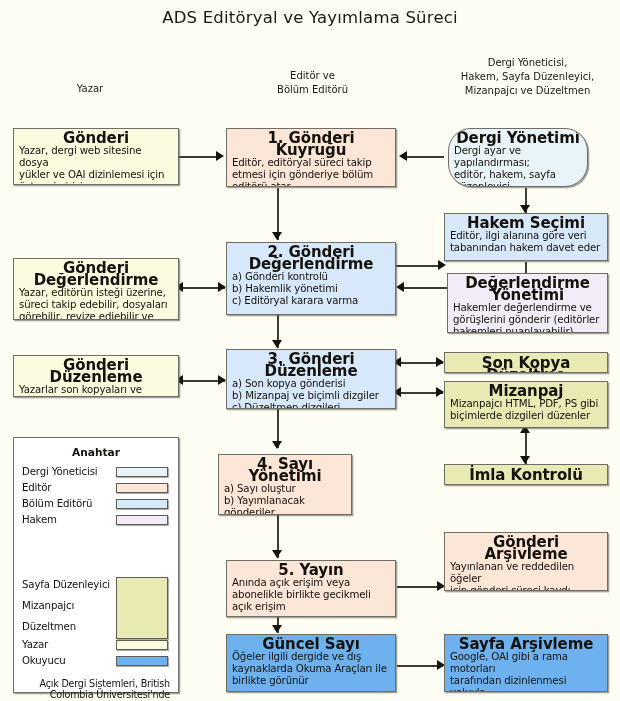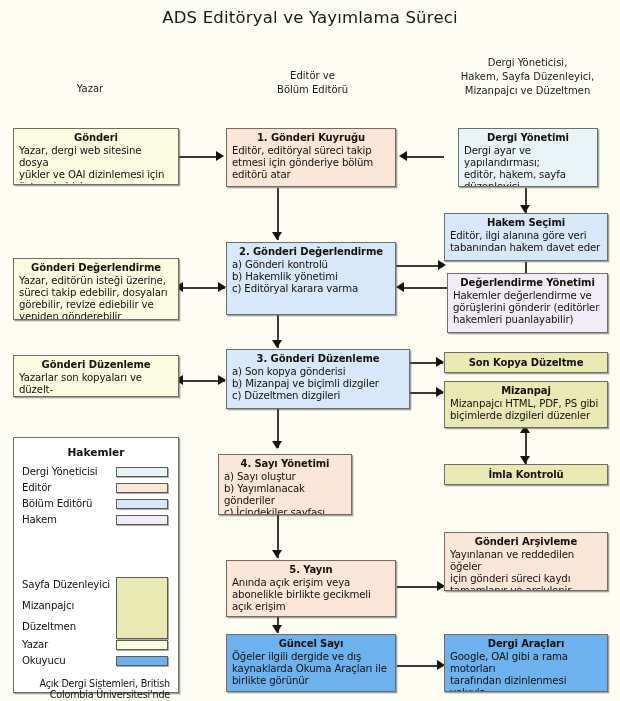"Gönderi" .box .bt { font-size: 10px -> 15px }
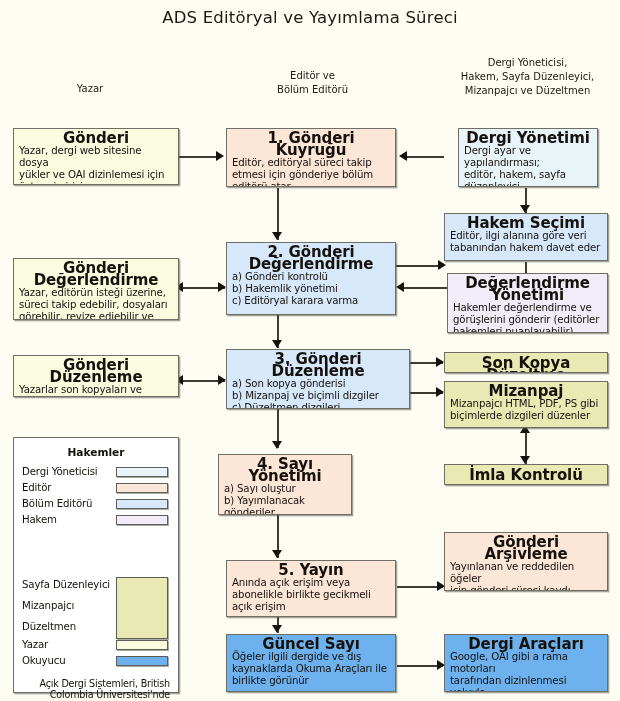"Dergi Yönetimi" div.box { border-radius: none -> 23px; left: 458px -> 448px }
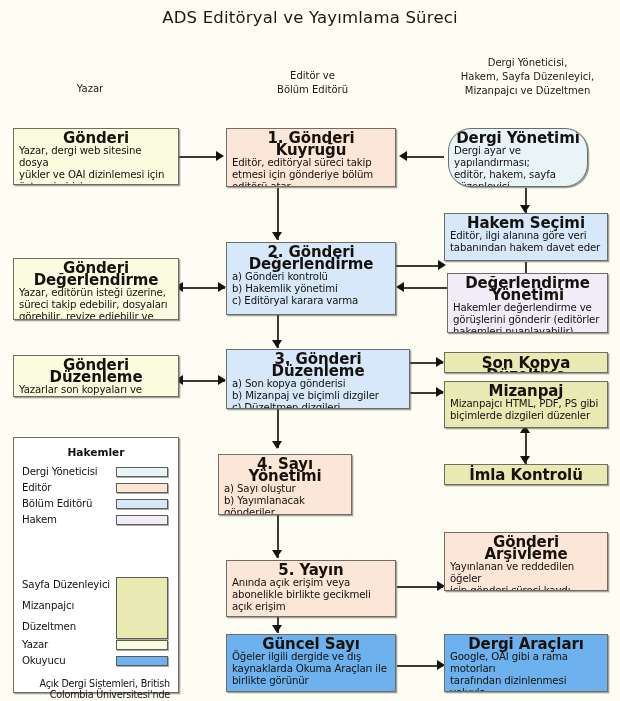"3. Gönderi Düzenleme" div.box { width: 184px -> 170px }
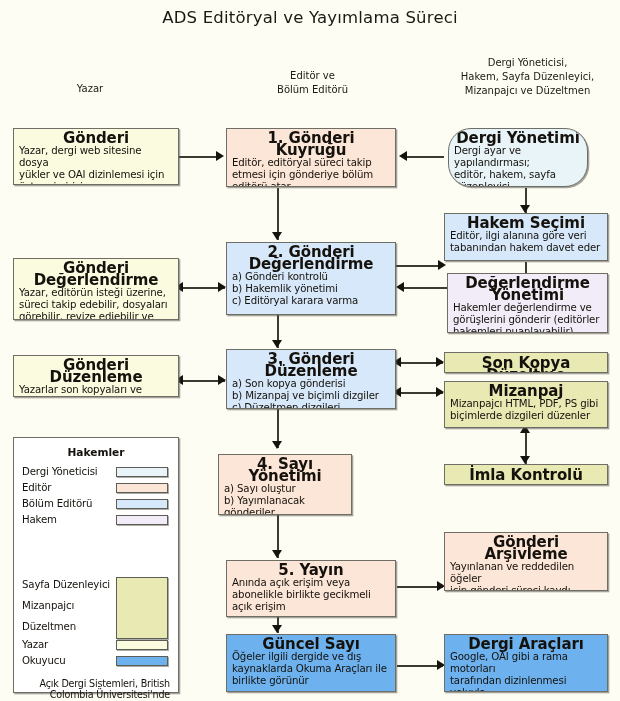"Hakemler" div.lg-ttl { text: Hakemler -> Anahtar }
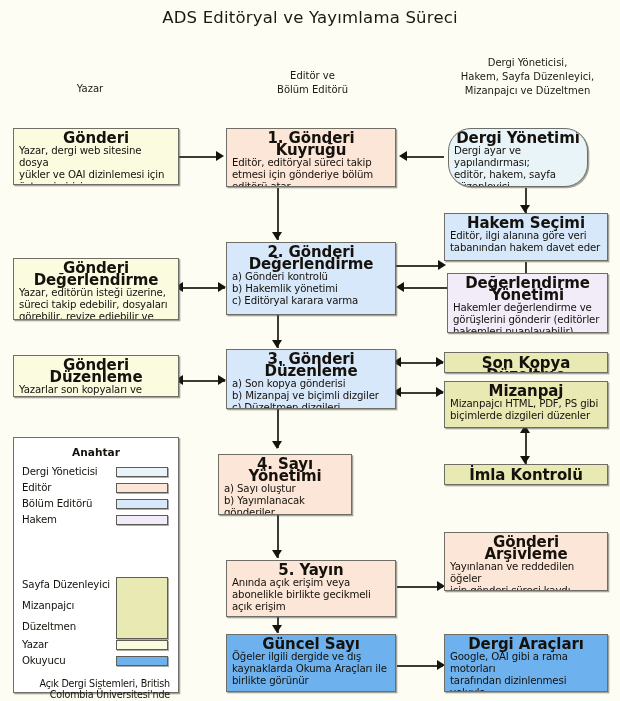"Dergi Araçları" span.bt { text: Dergi Araçları -> Sayfa Arşivleme }
